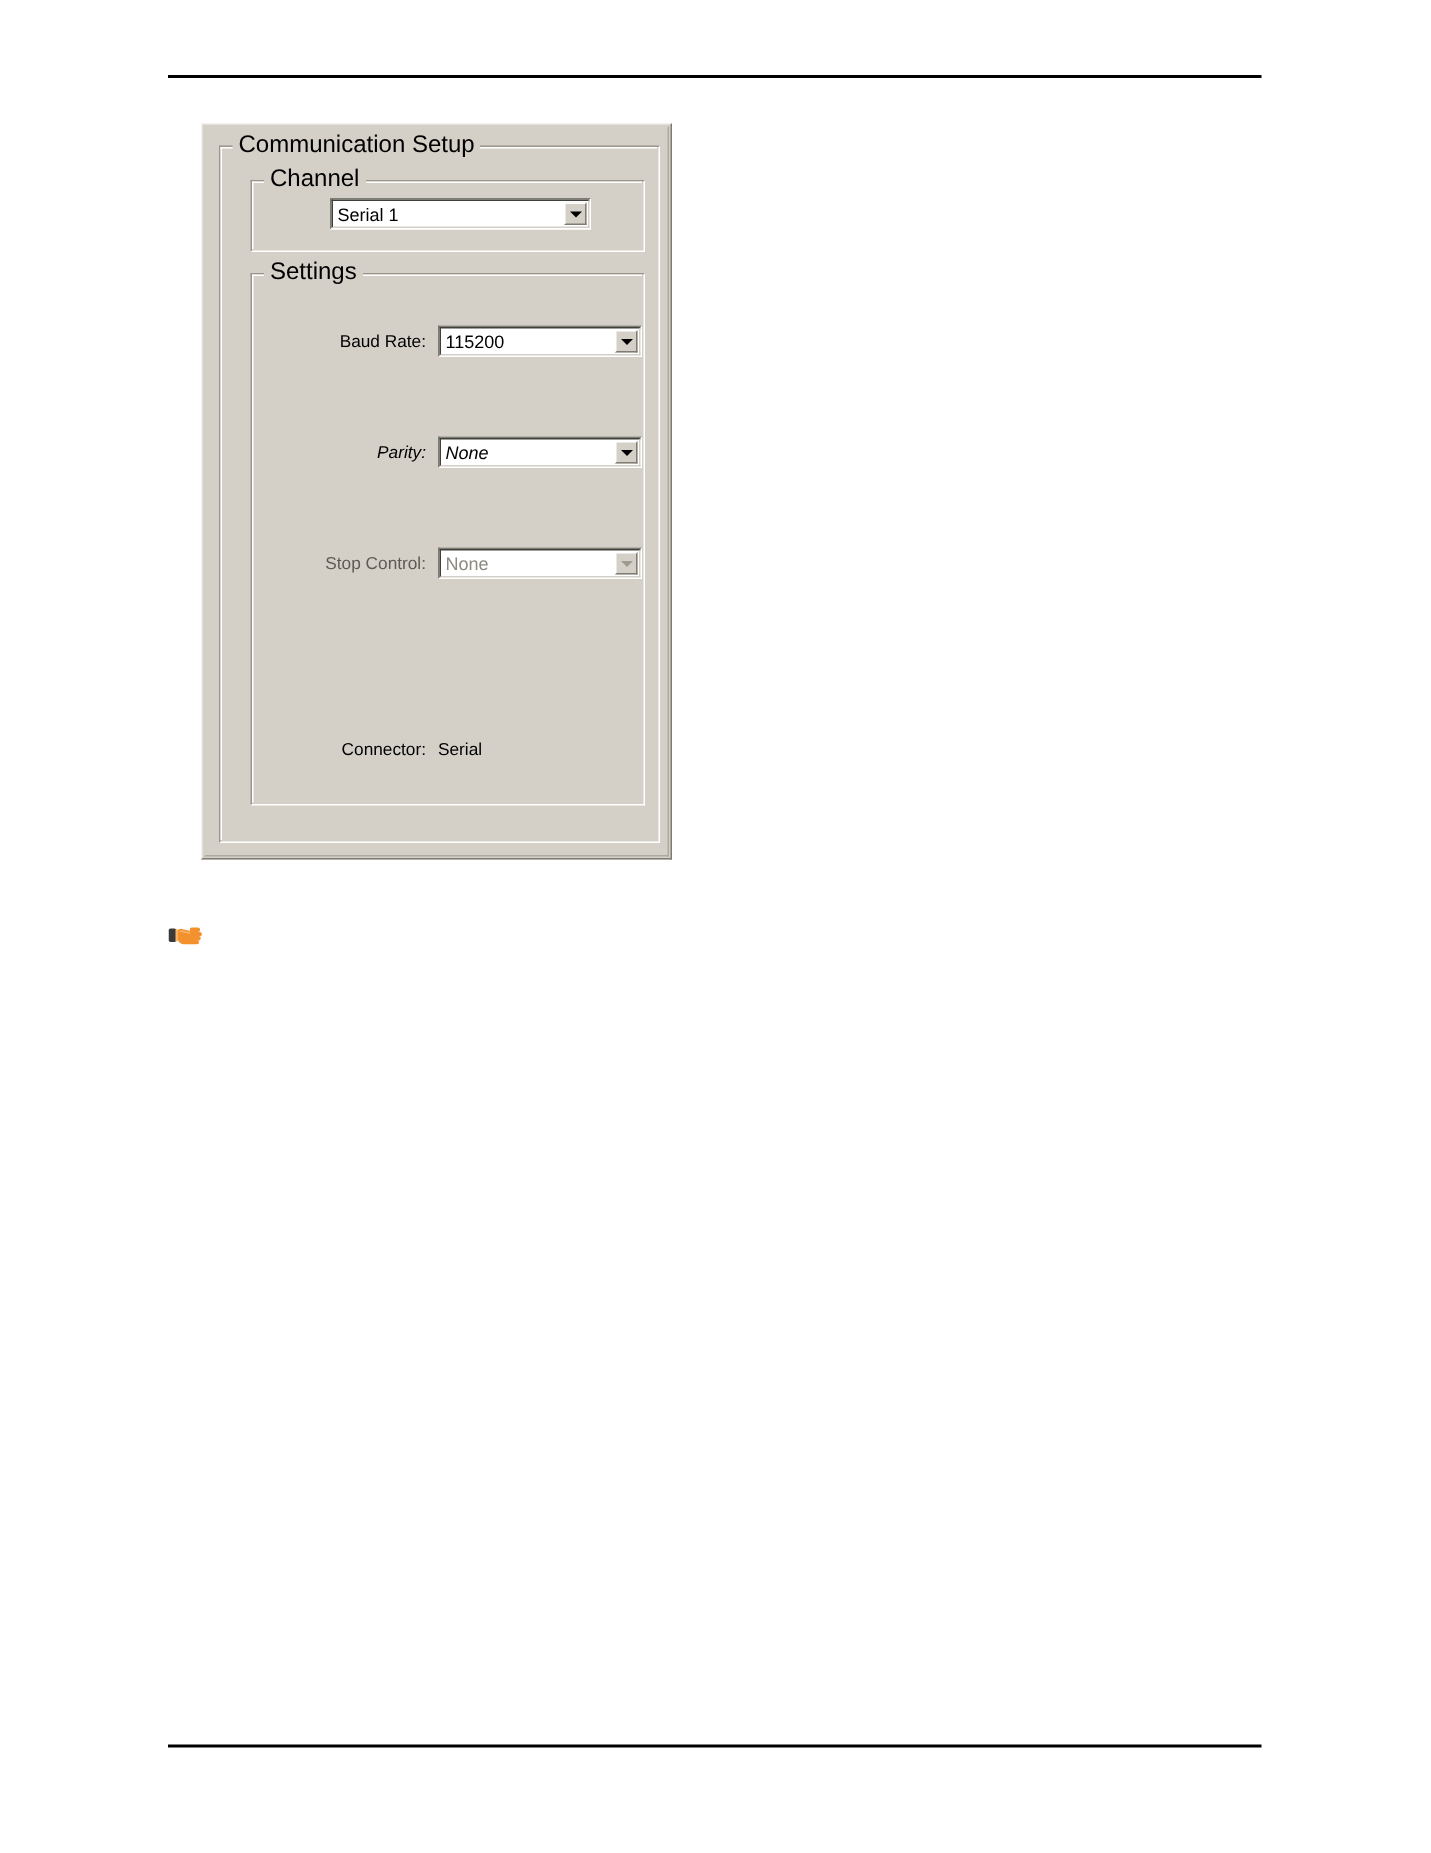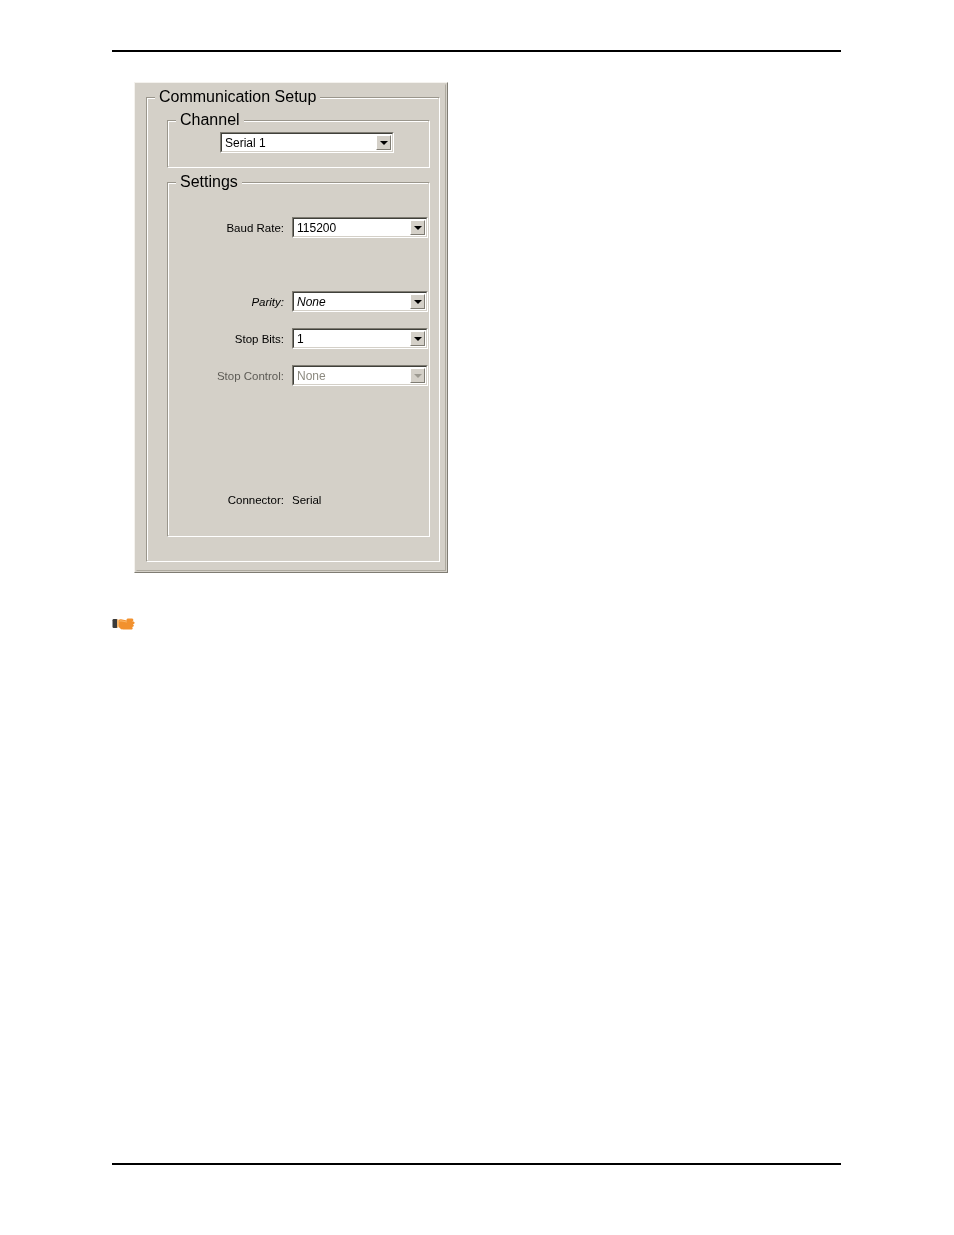"Stop Bits:" div.setting-row { html: <div> <div>Stop Bits:</div> <div> <div></div> <div>1</div> <div></div> </div> </div> -> none }
